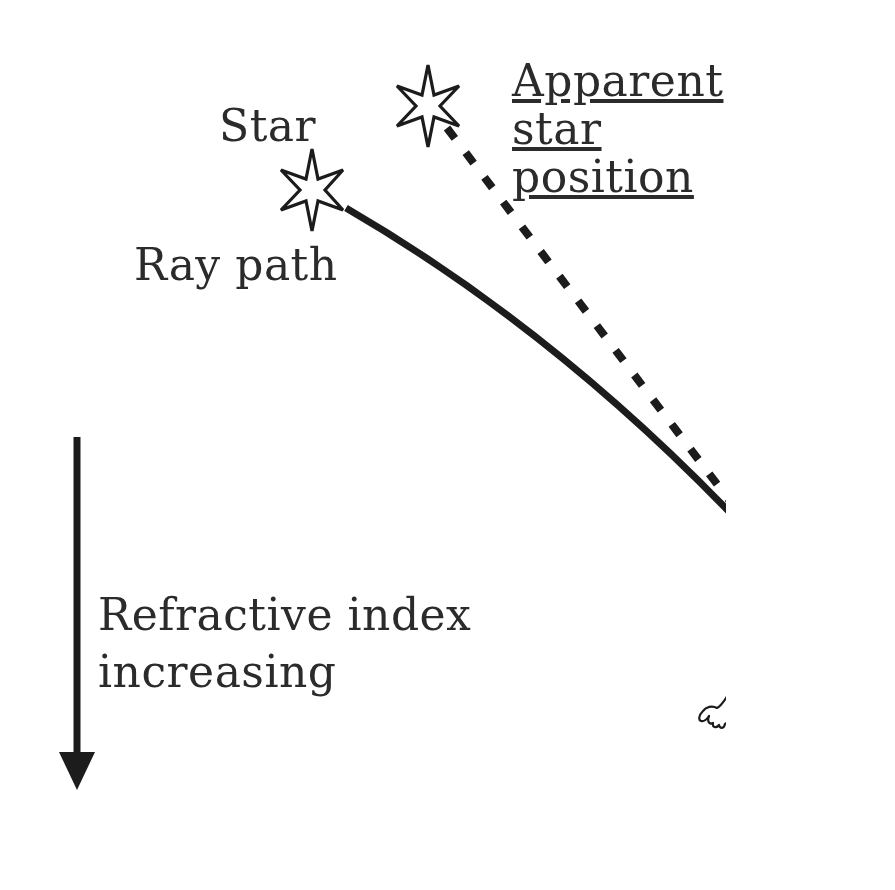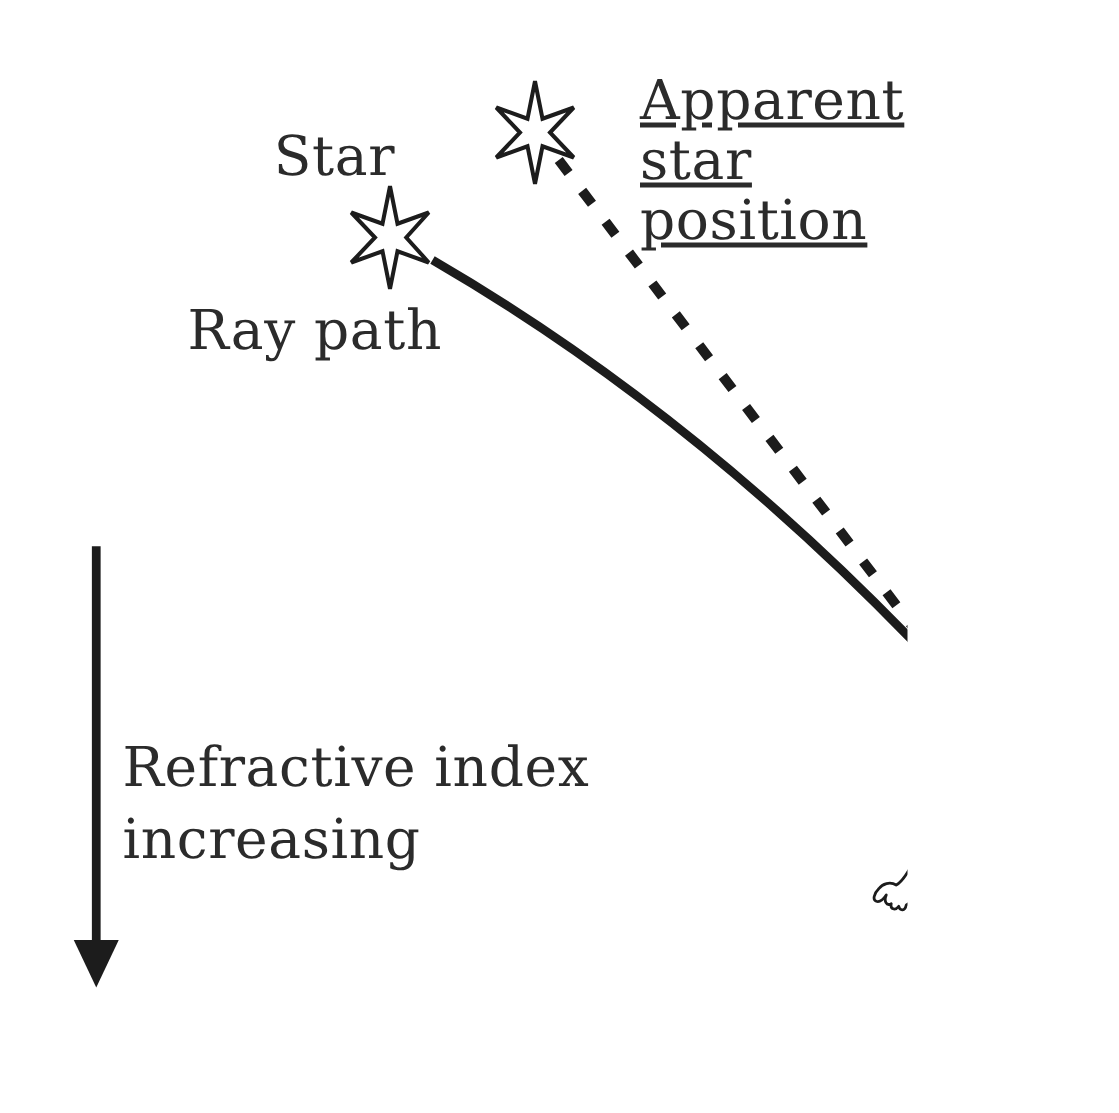"Ray path" .label.raypath { left: 150px -> 134px }
